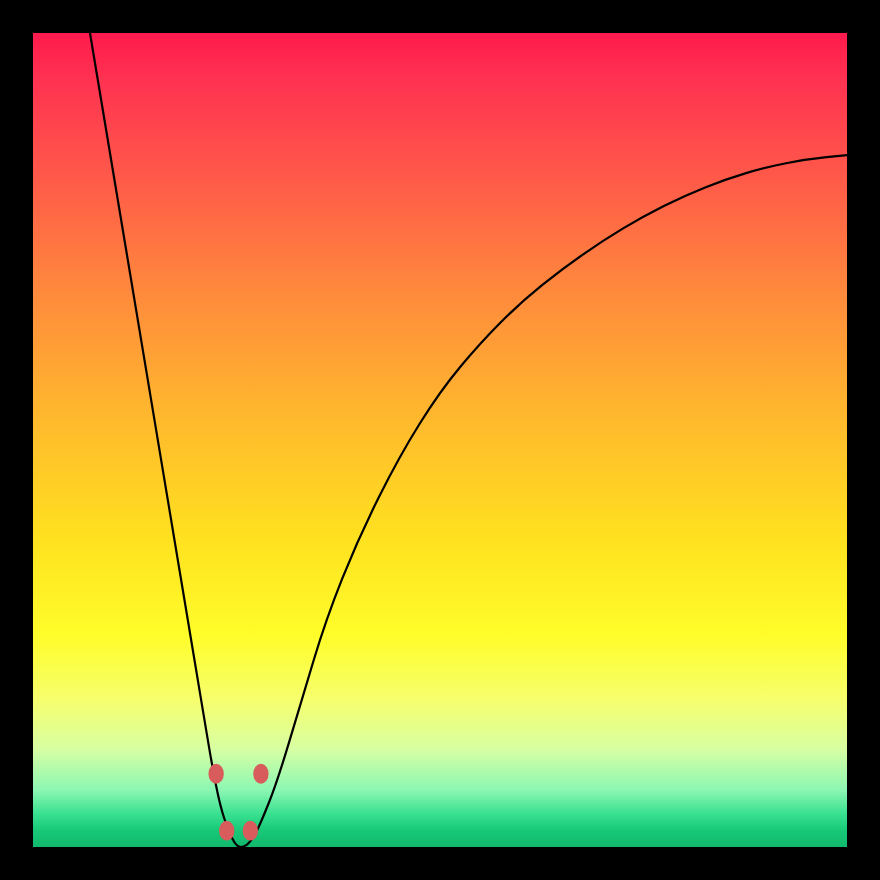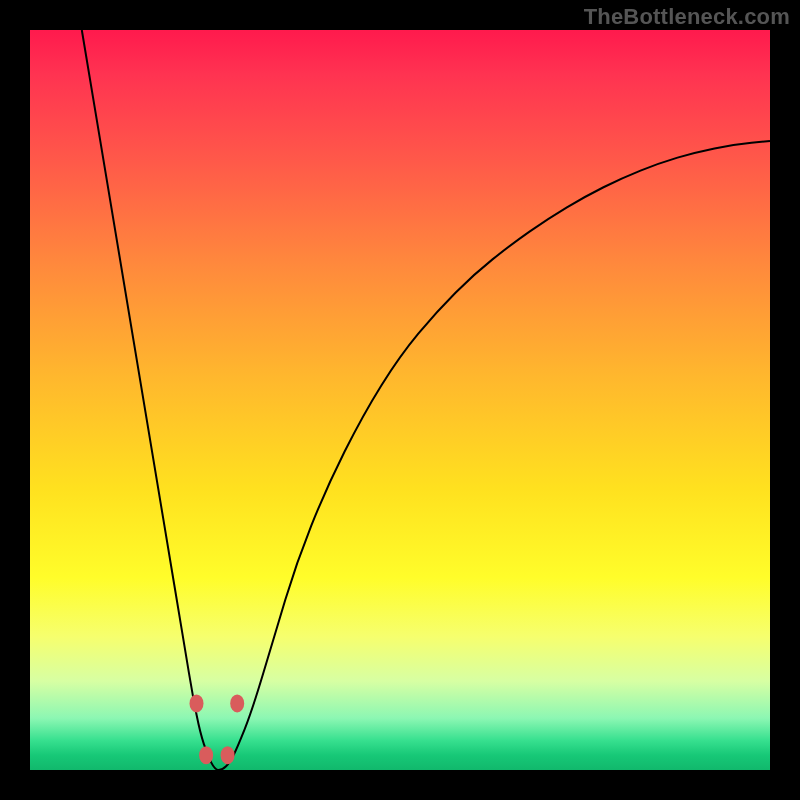"TheBottleneck.com" div.watermark { html: <div>TheBottleneck.com</div> -> none }
